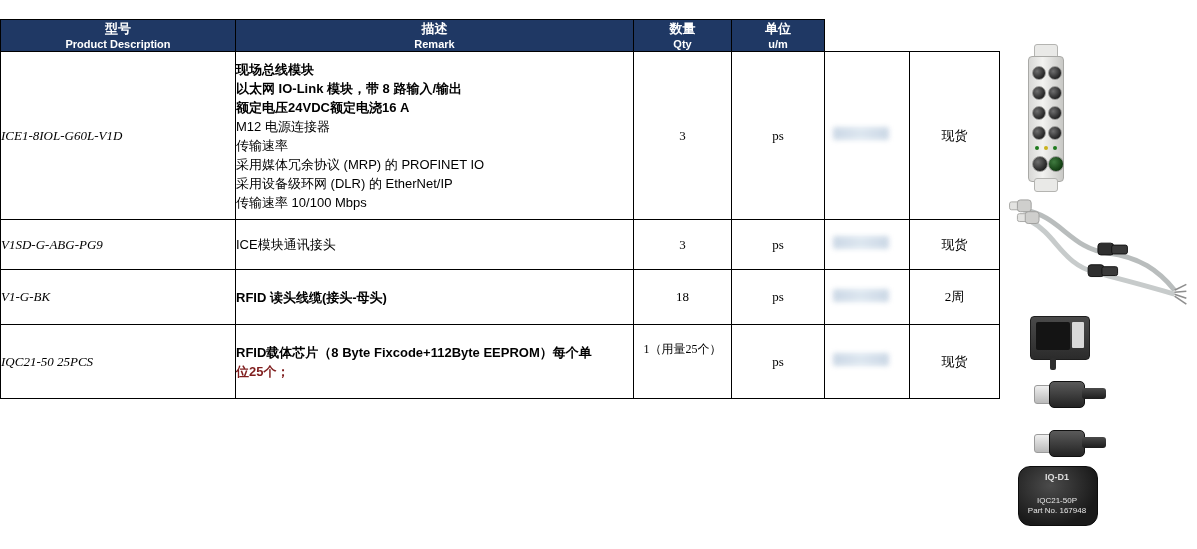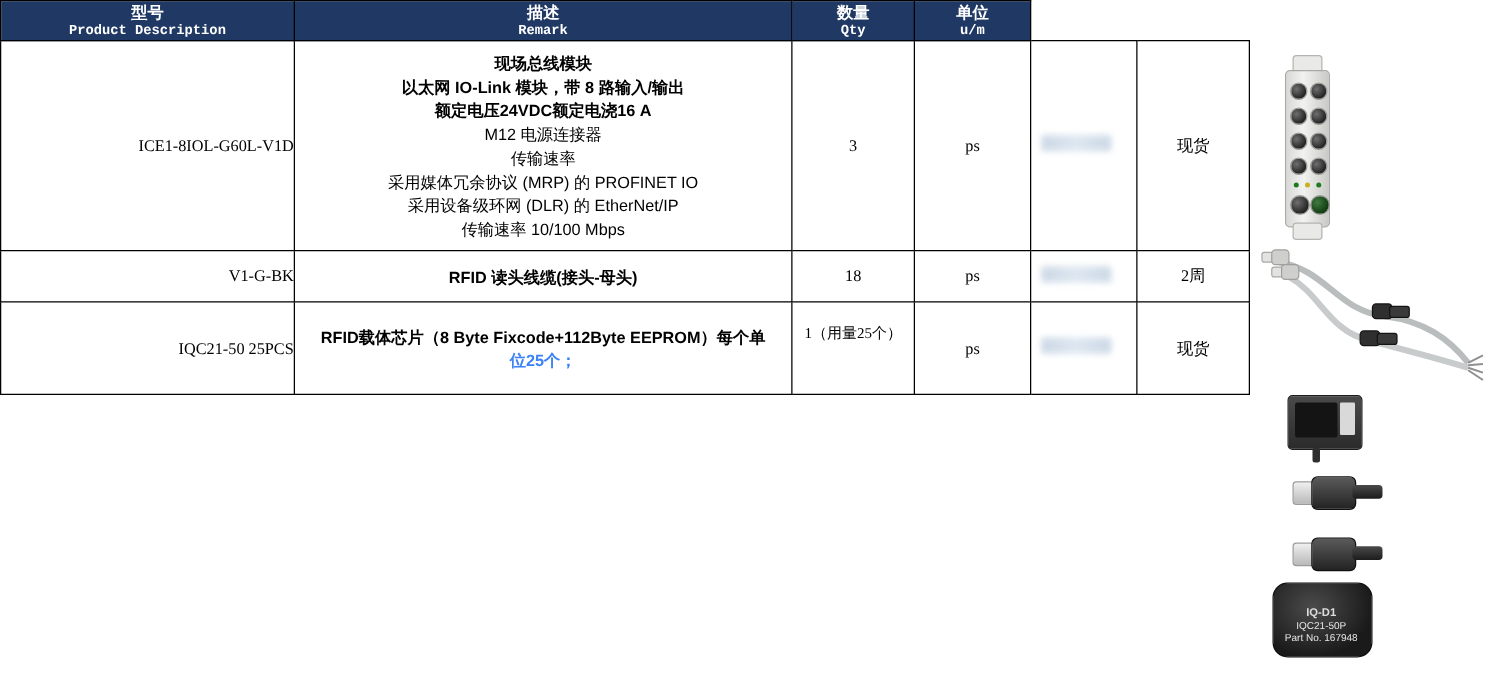"型号" table.grid { margin-top: none -> 19px }
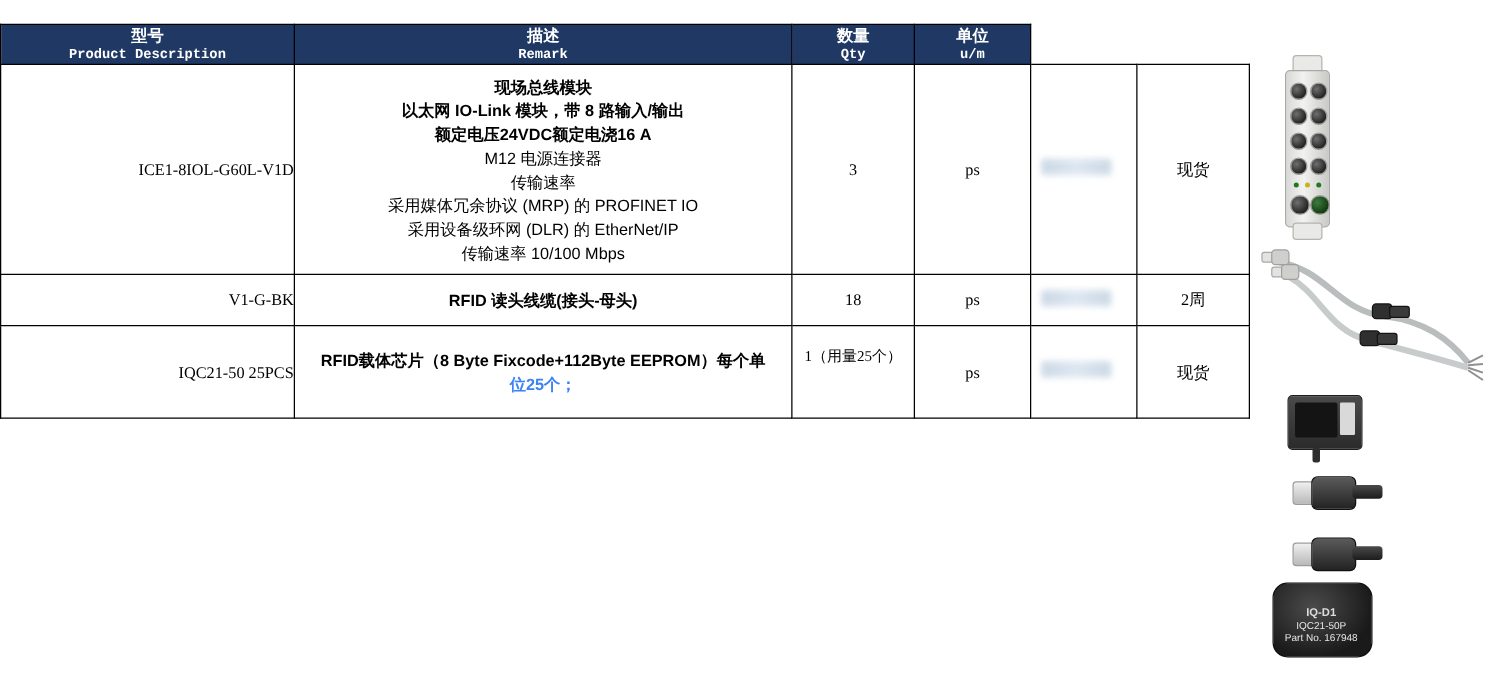"Product Description" .hdr .l2 { font-family: Liberation Mono, monospace -> Liberation Sans, sans-serif }
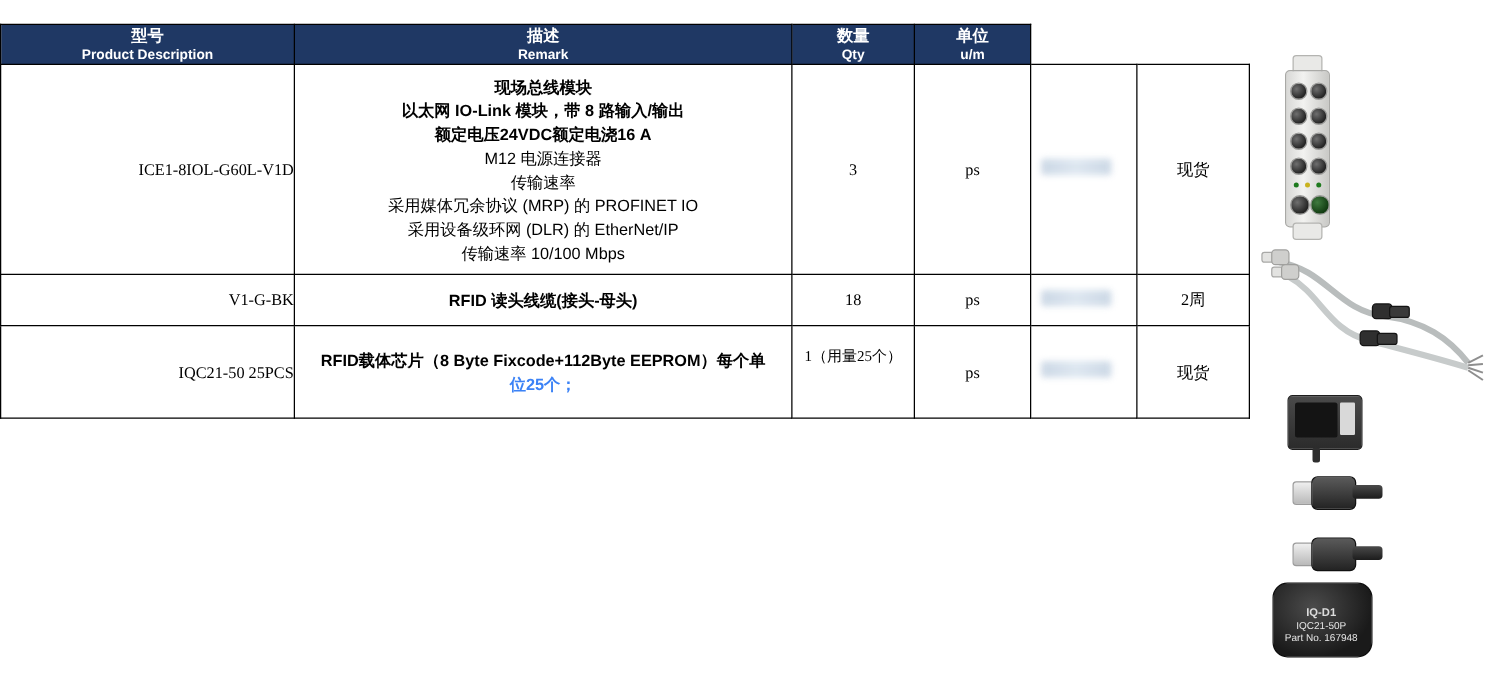"现场总线模块" .c-desc { text-align: center -> left }
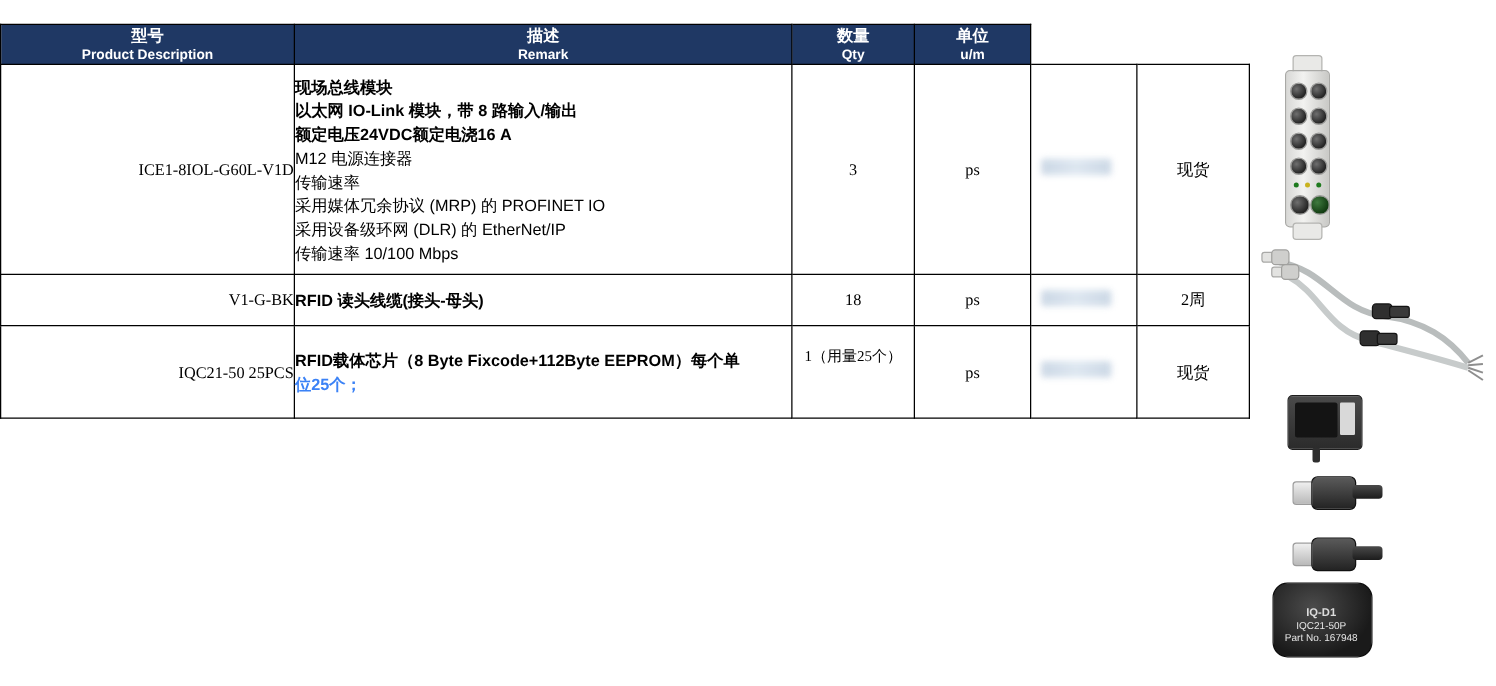"ICE1-8IOL-G60L-V1D" .c-model { font-style: none -> italic; text-align: right -> left }
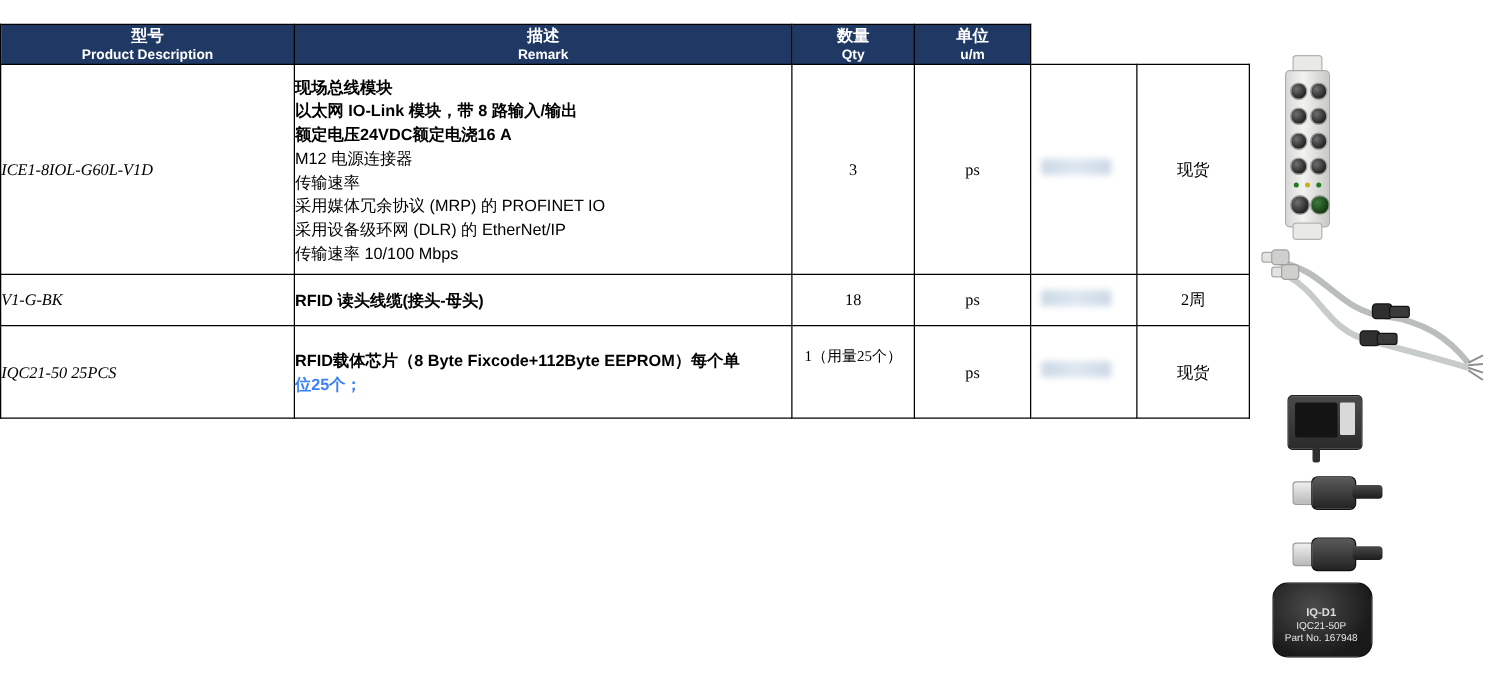"V1SD-G-ABG-PG9" tr { html: none -> <tr> <td>V1SD-G-ABG-PG9</td> <td> <span>ICE模块通讯接头</span> </td> <td>3</td> <td>ps</td> <td> <div> <div></div> </div> </td> <td>现货</td> <td></td> </tr> }
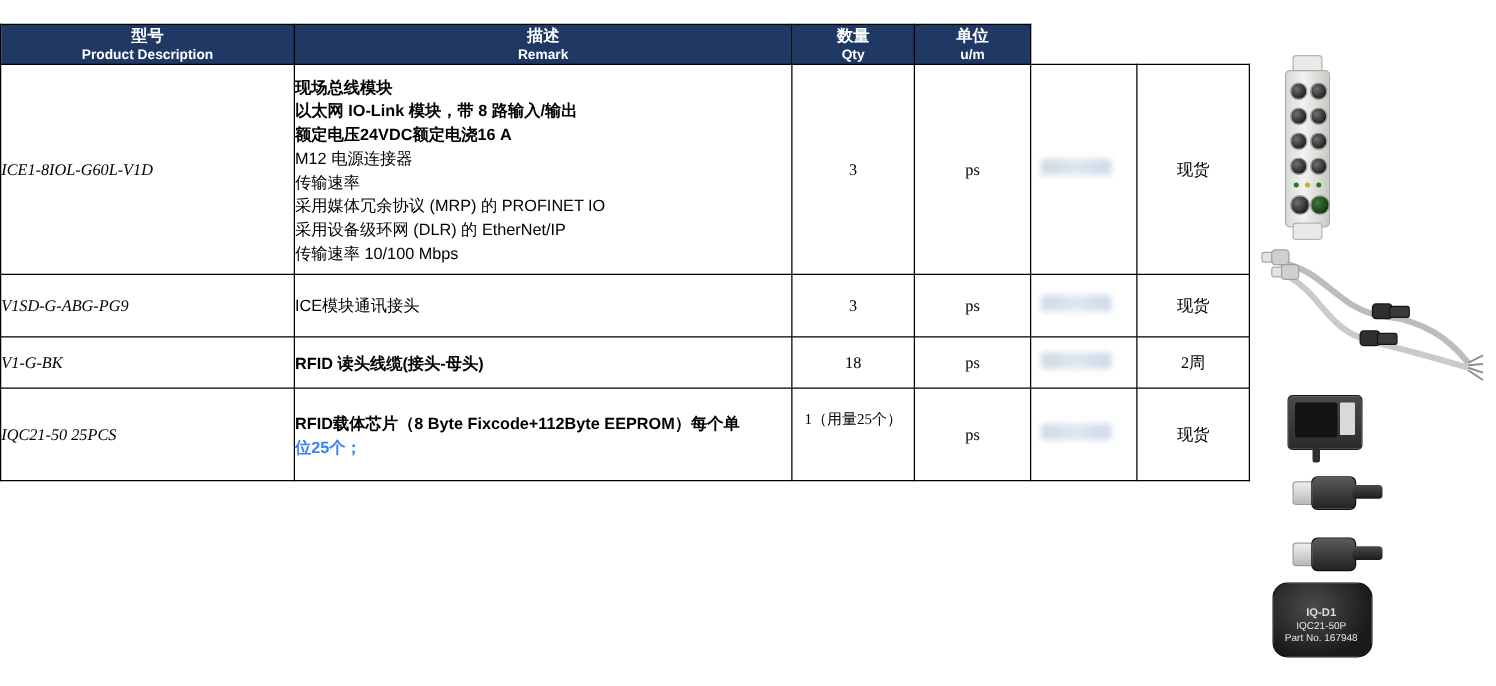"V1-G-BK" tr { height: 41px -> 55px }
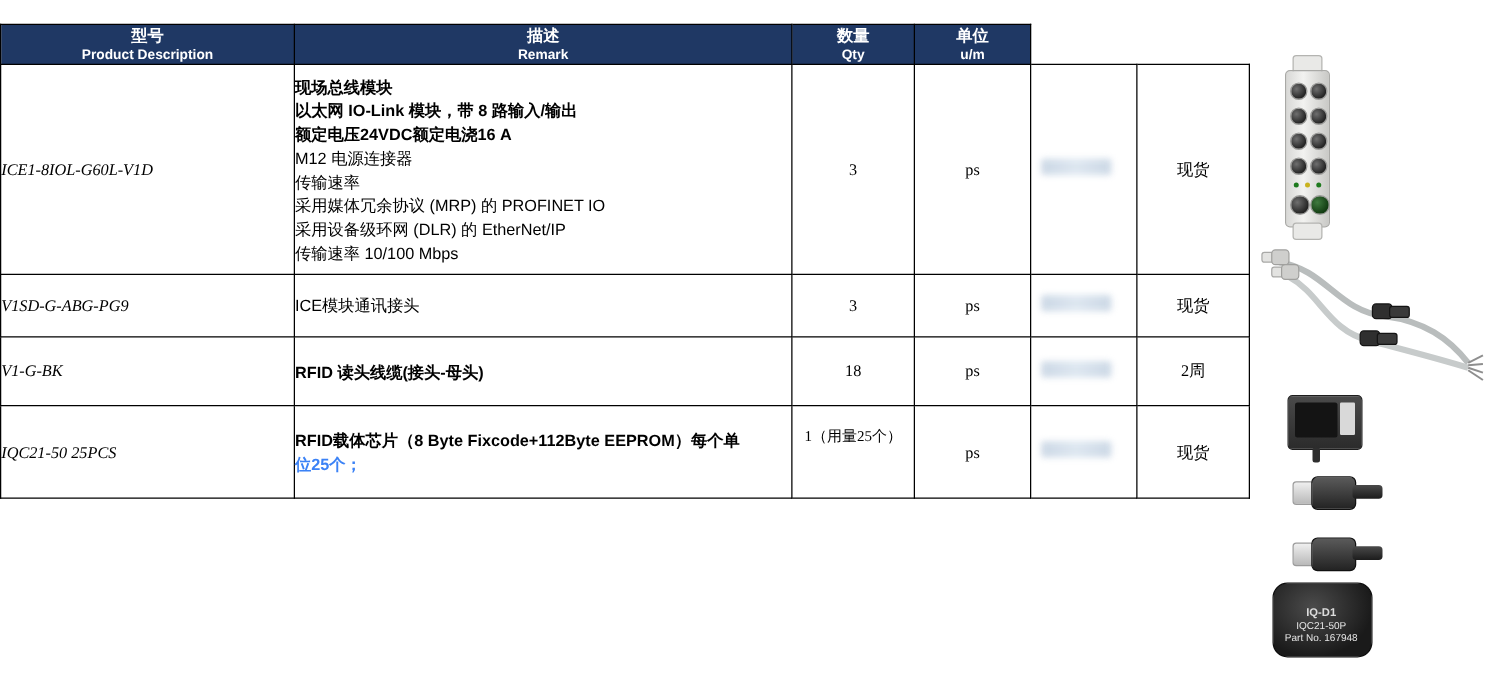"位25个；" .red { color: #3b82f6 -> #7f1d1d }
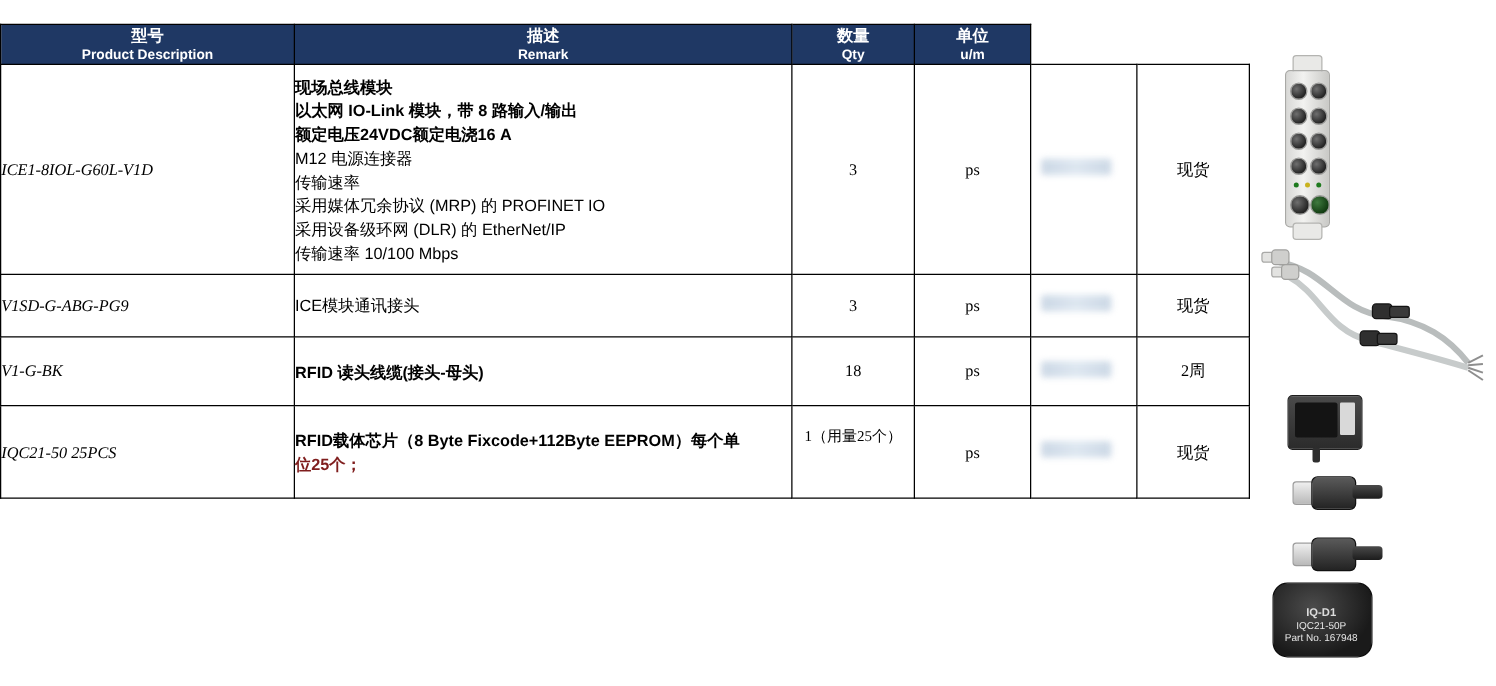"IQ-D1" .tag .top { margin-top: 13px -> none }
